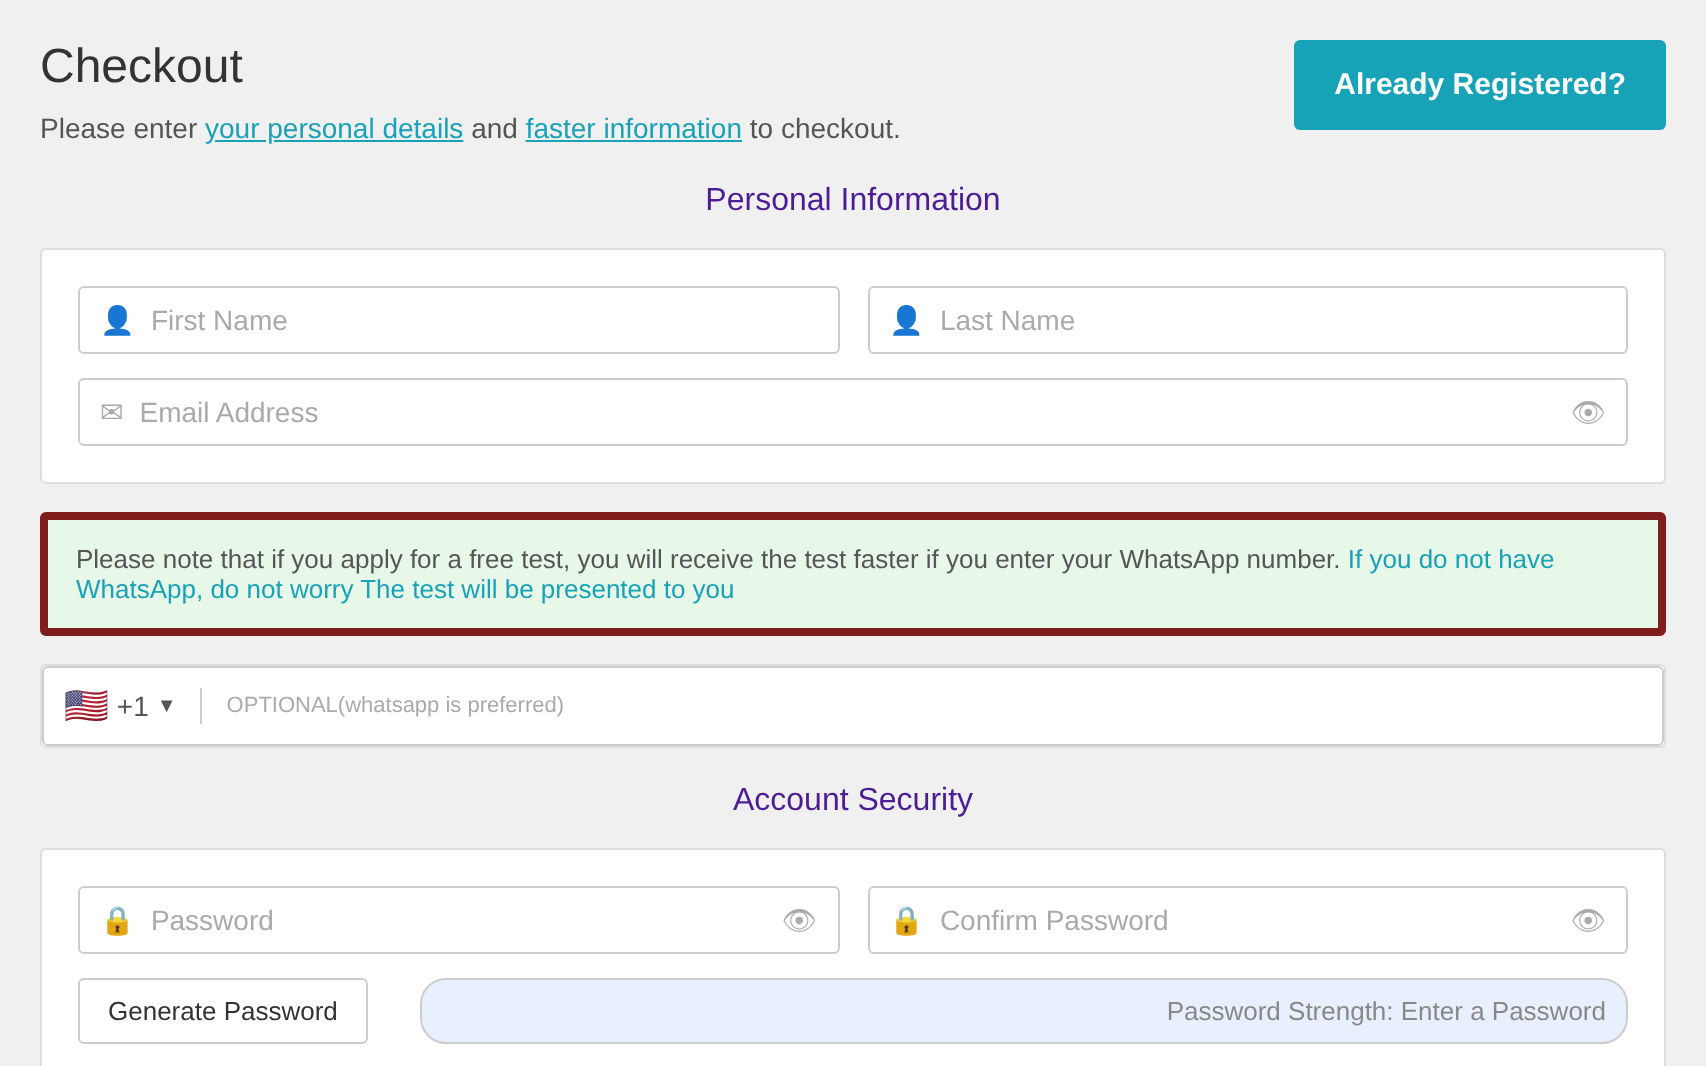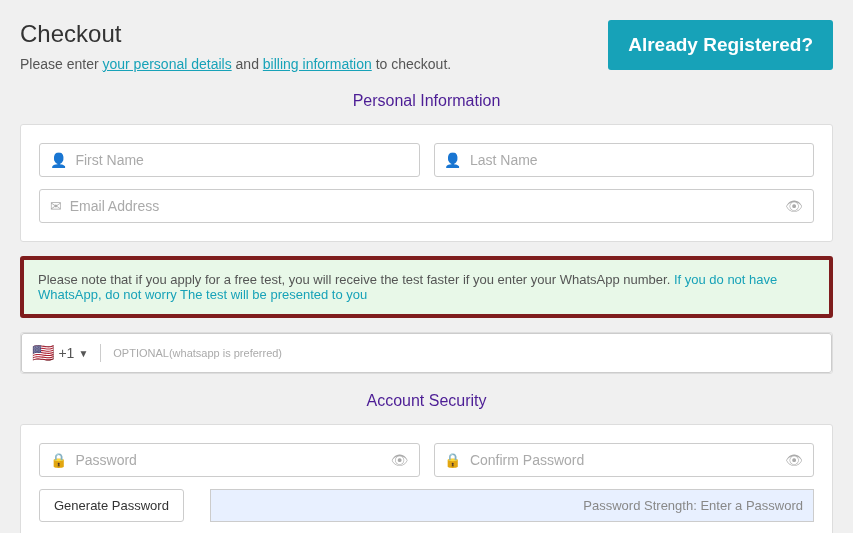"Already Registered?" .already-registered-btn { font-size: 19px -> 15px }
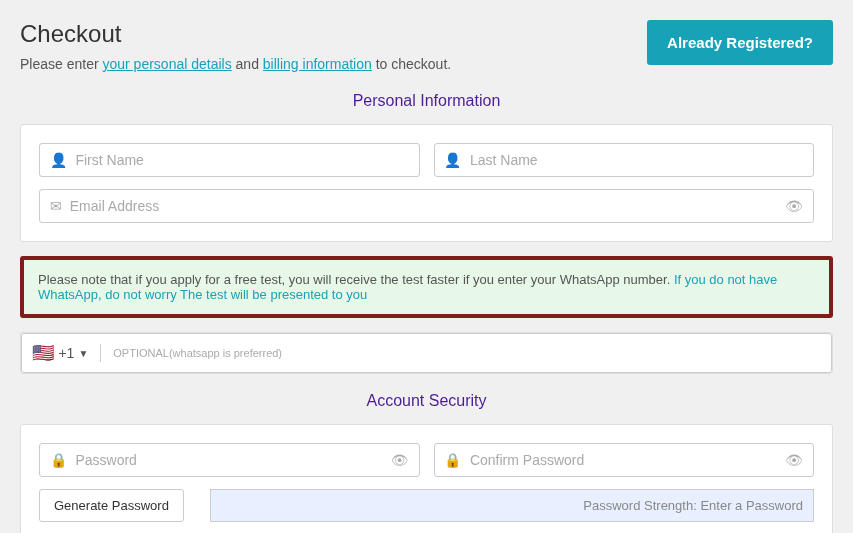"billing information" span.highlight { text: billing -> faster }
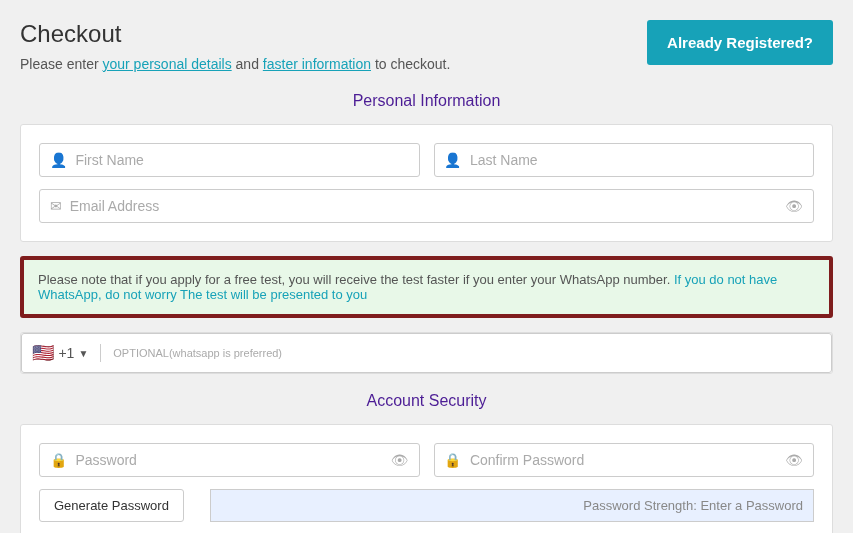"Password Strength: Enter a Password" .password-strength { border-radius: 0 -> 13px }
